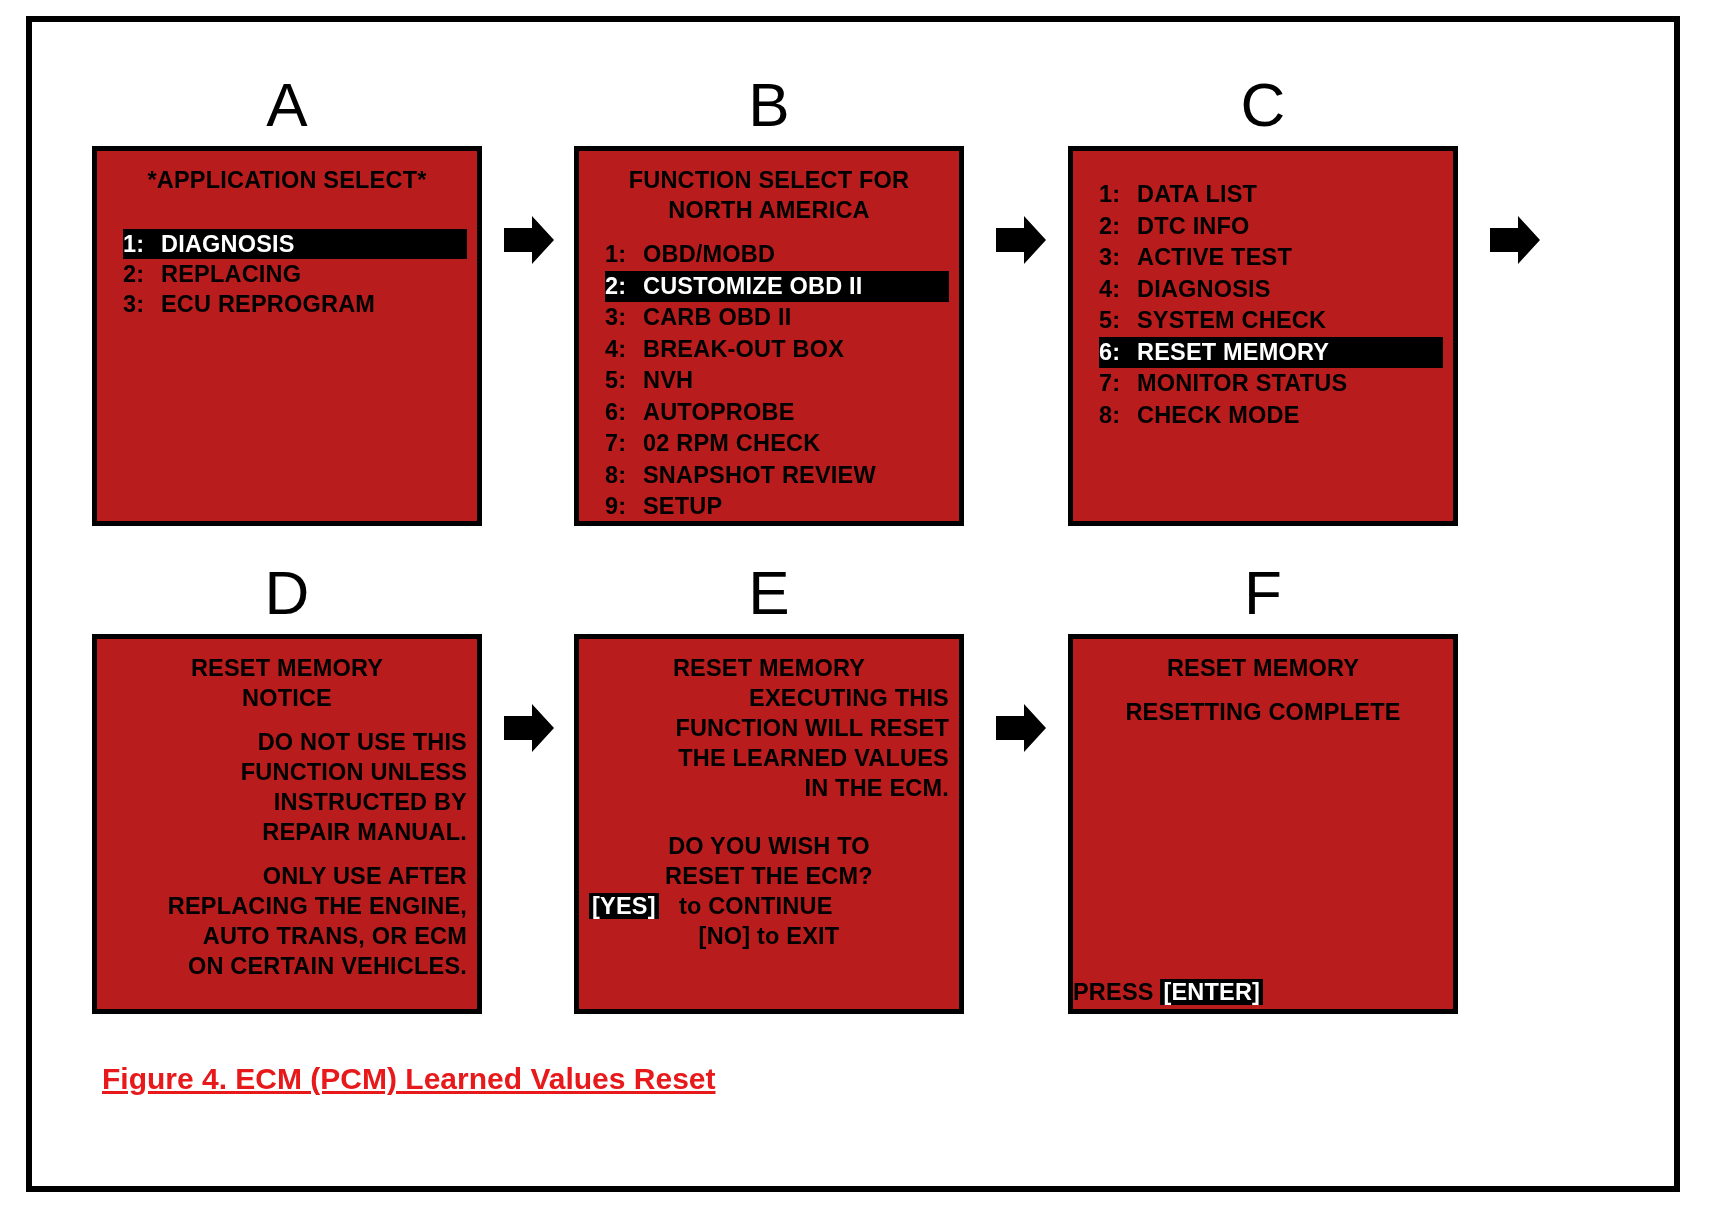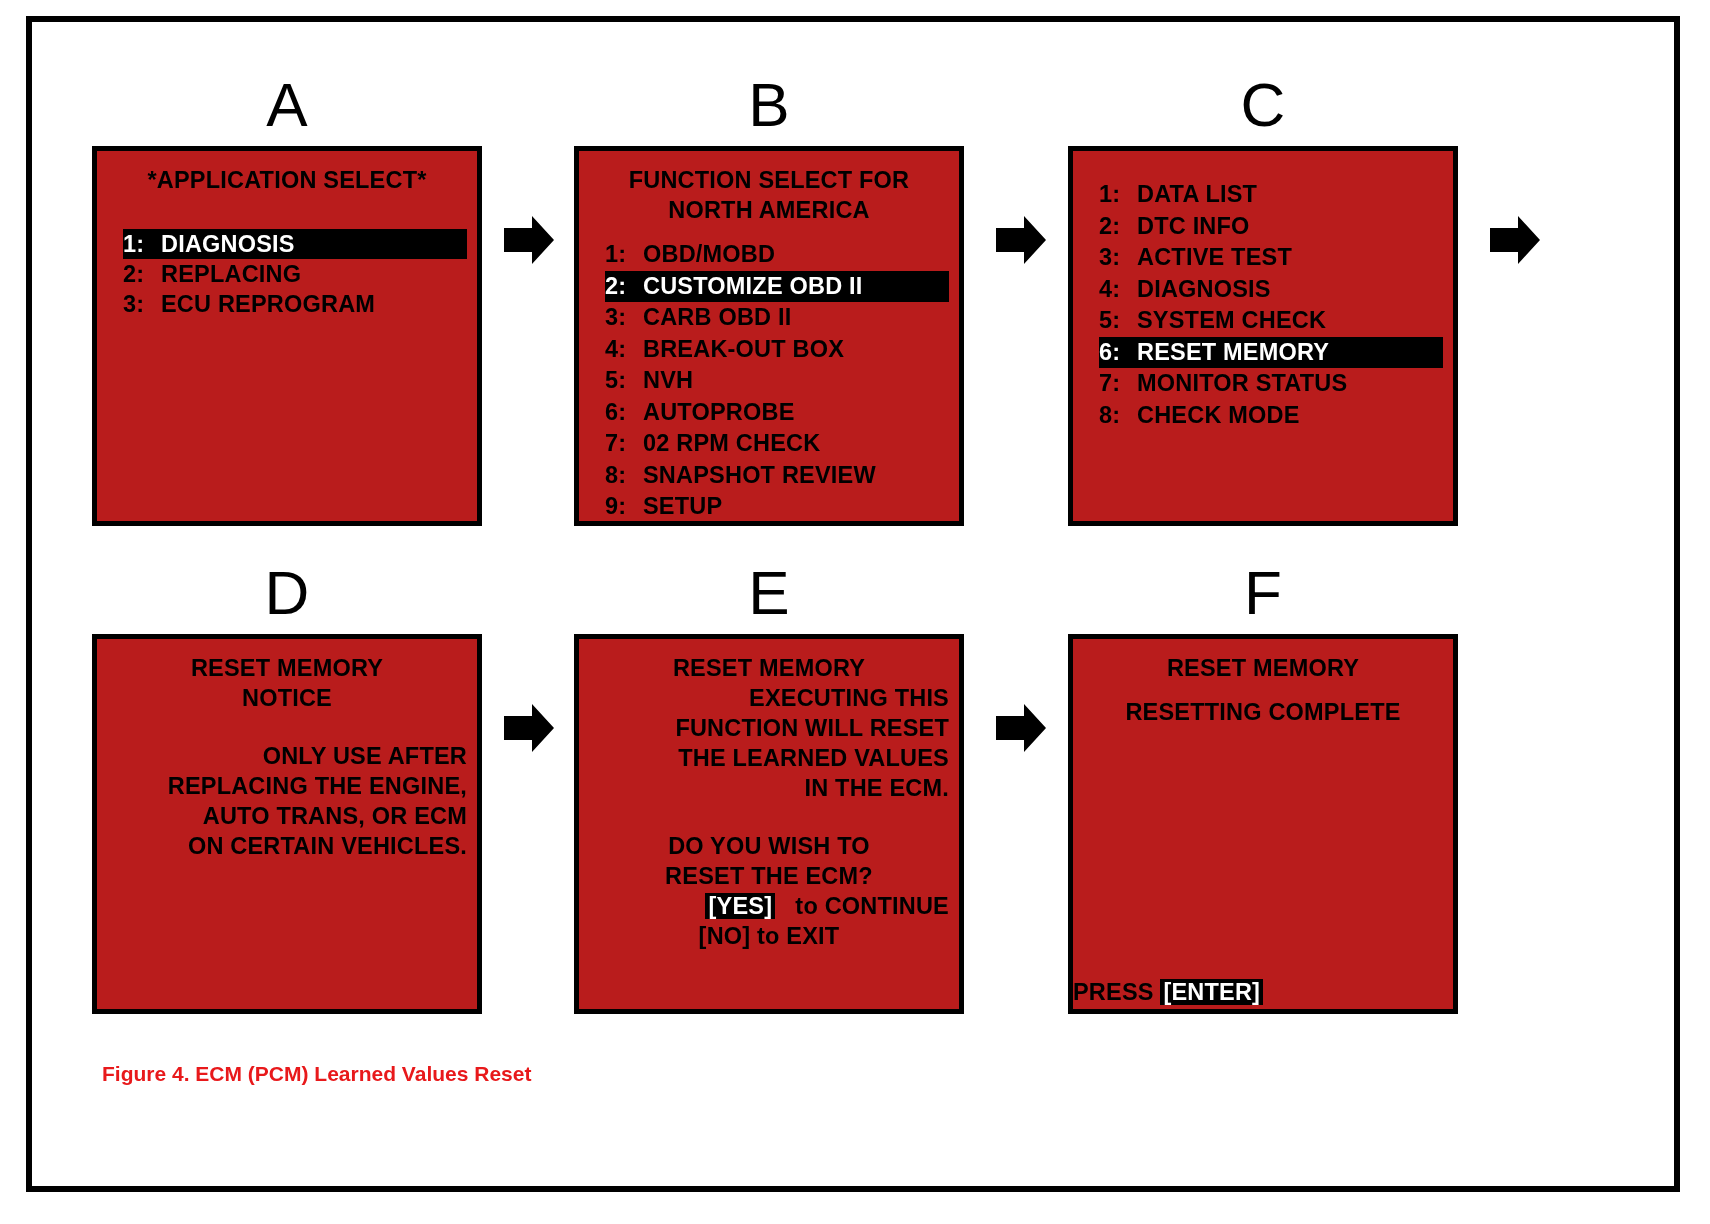"DO NOT USE THIS" div.para { html: none -> <div>DO NOT USE THIS FUNCTION UNLESS INSTRUCTED BY REPAIR MANUAL.</div> }
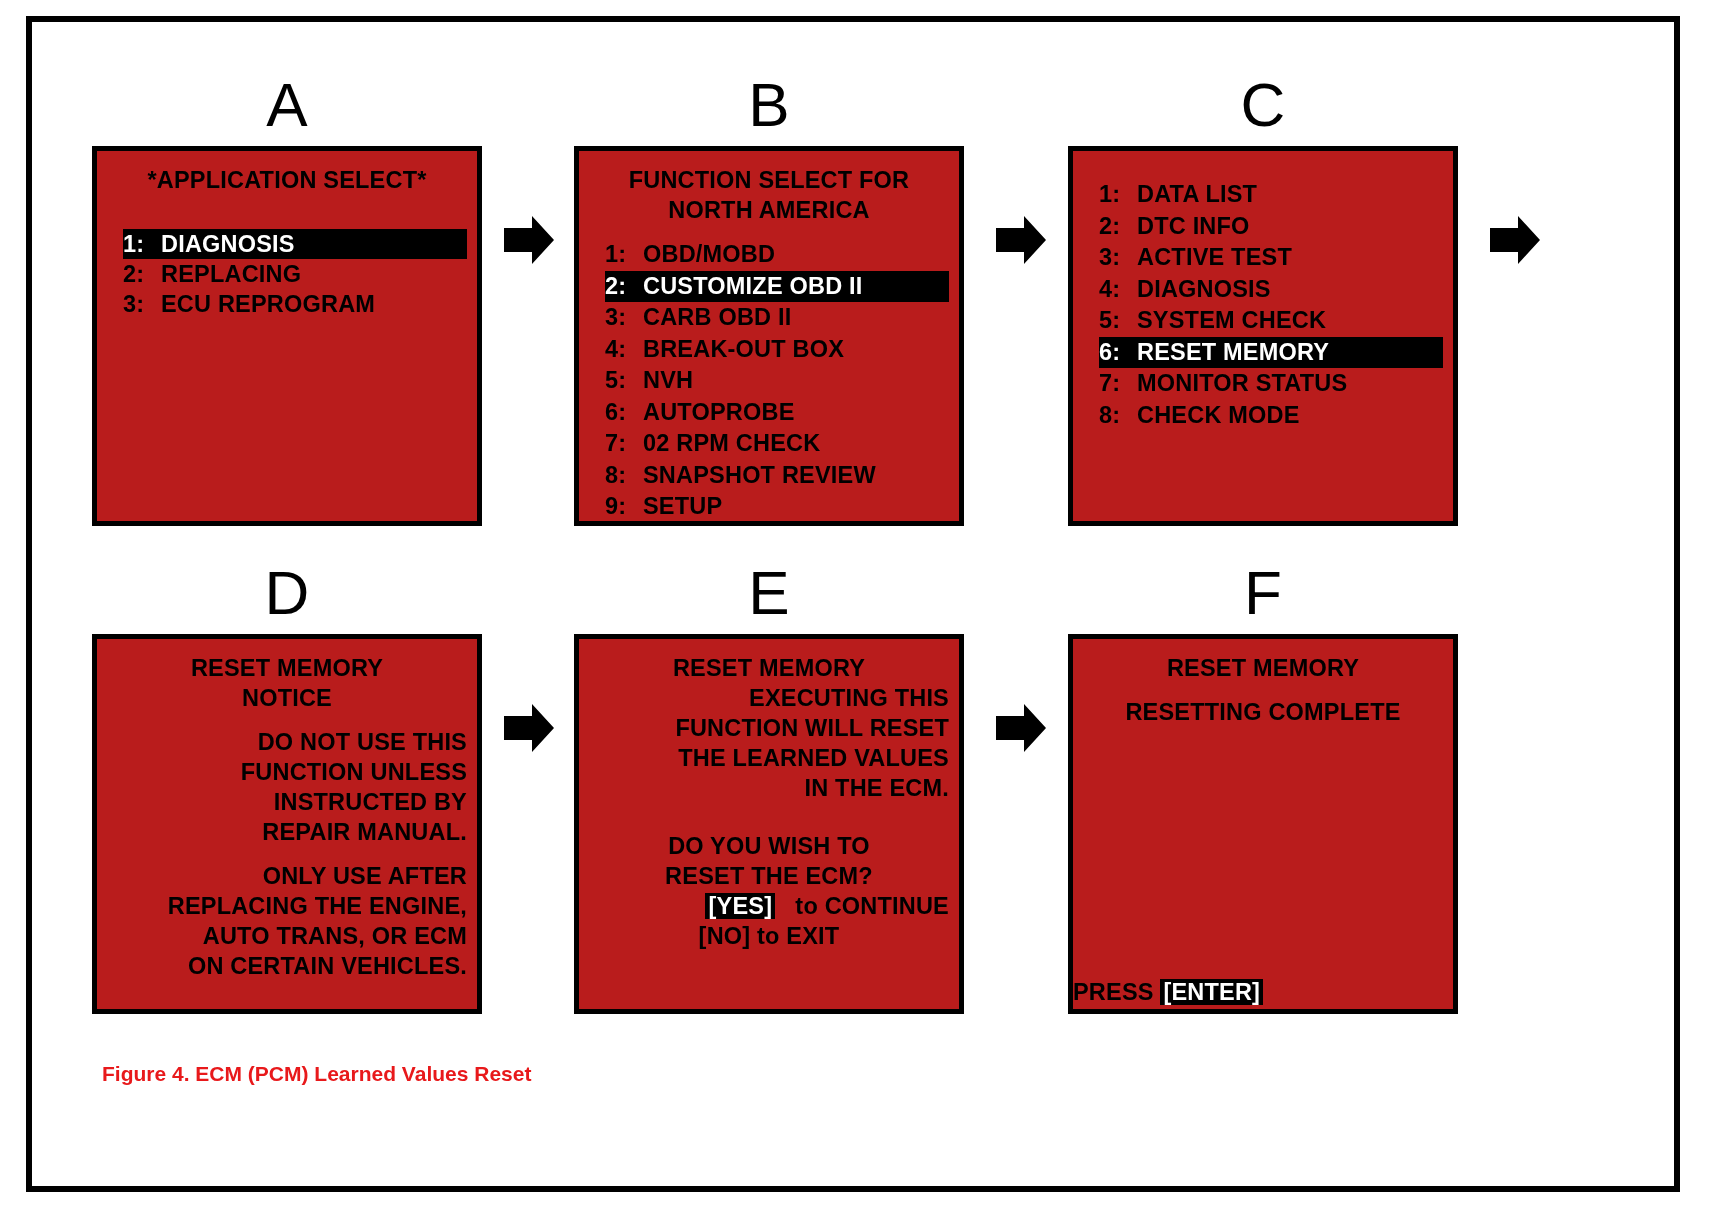"[YES] to CONTINUE" div.kv-line { text-align: right -> left }
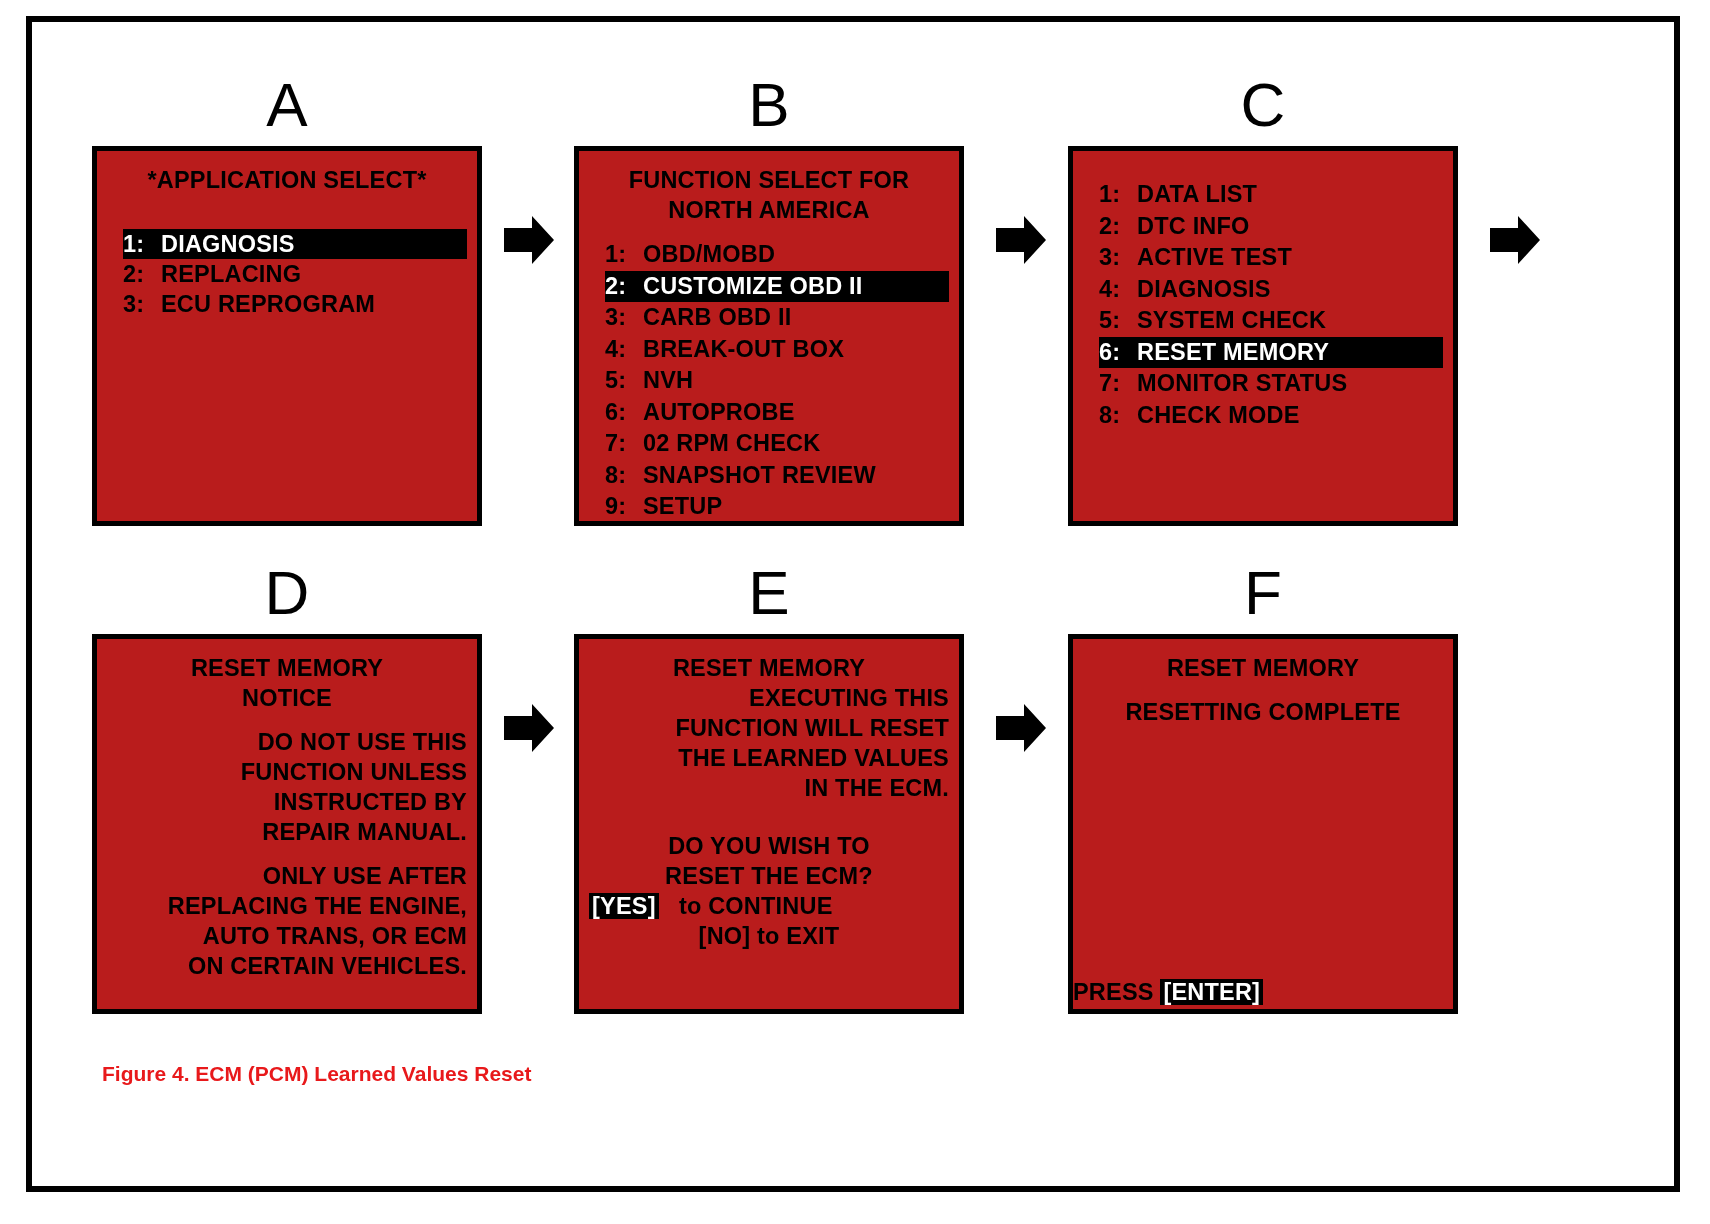"Figure 4. ECM (PCM) Learned" .caption { font-size: 21px -> 30px; text-decoration: none -> underline }
